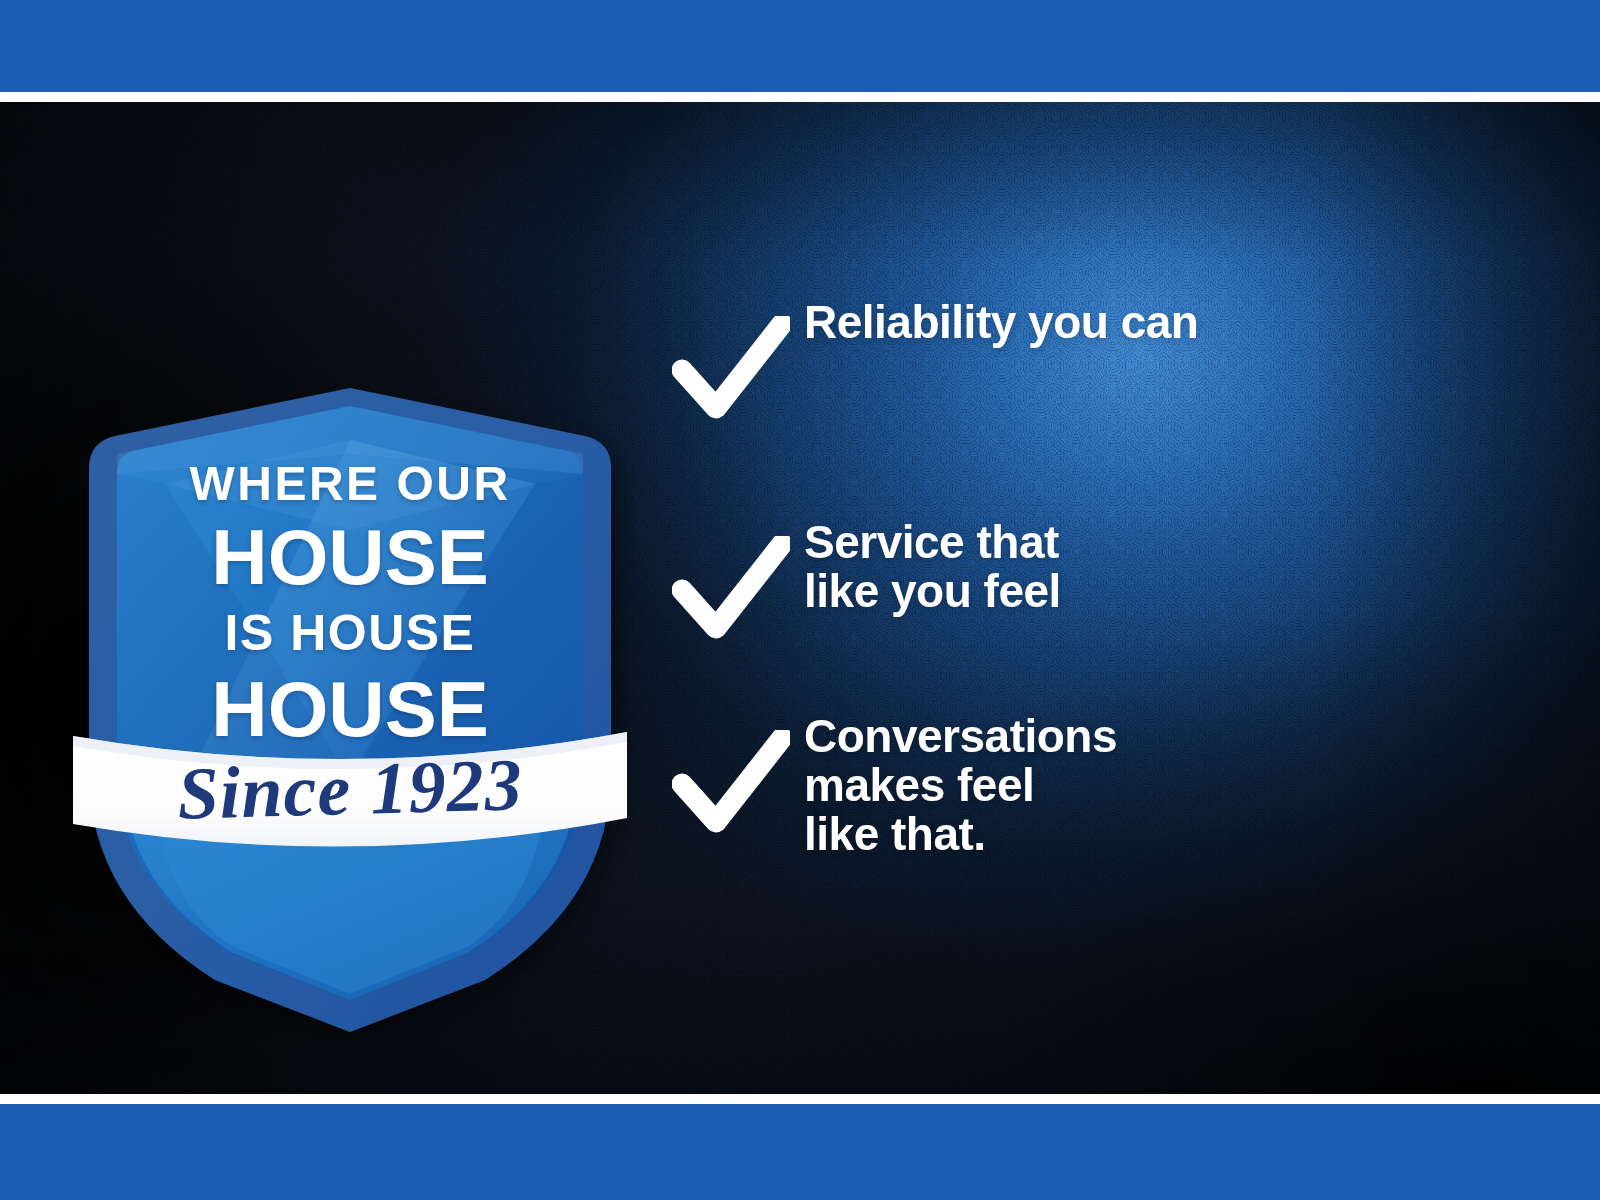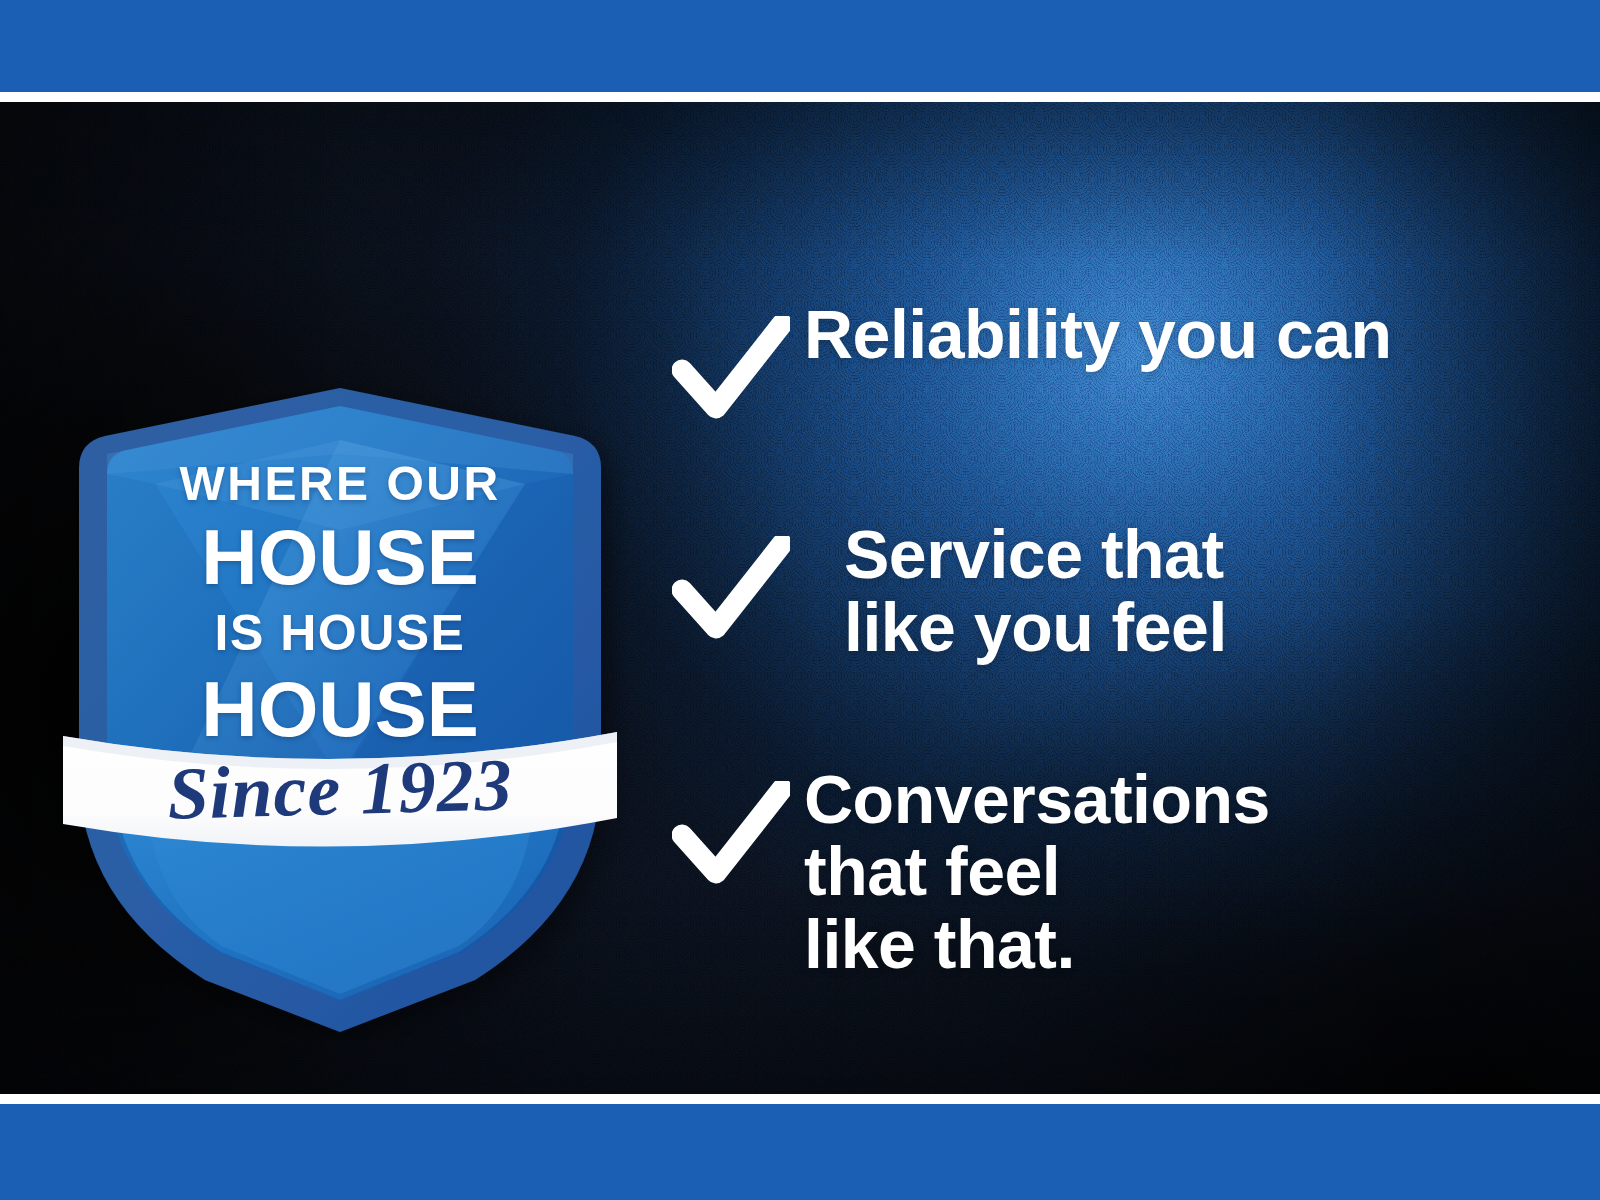"Reliability you can" .bullet-text { font-size: 68px -> 46px }
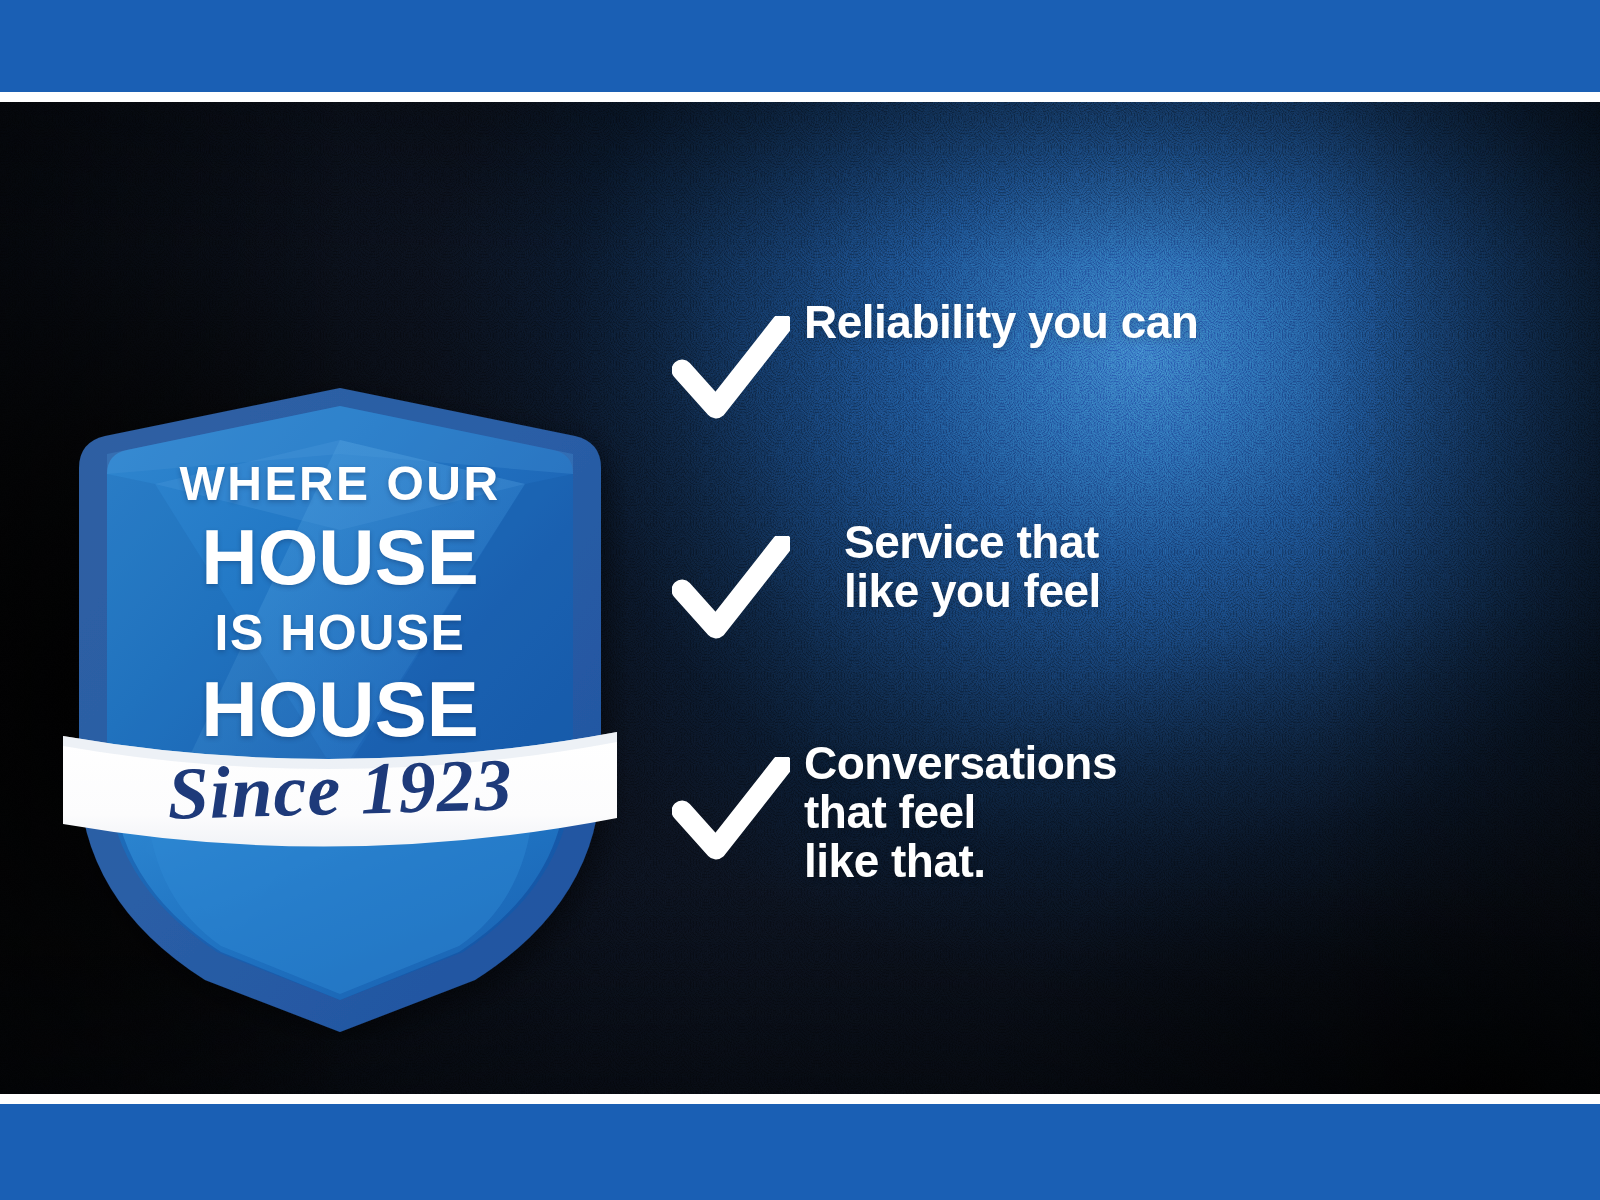"WHERE OUR" #logo { left: 55px -> 65px }
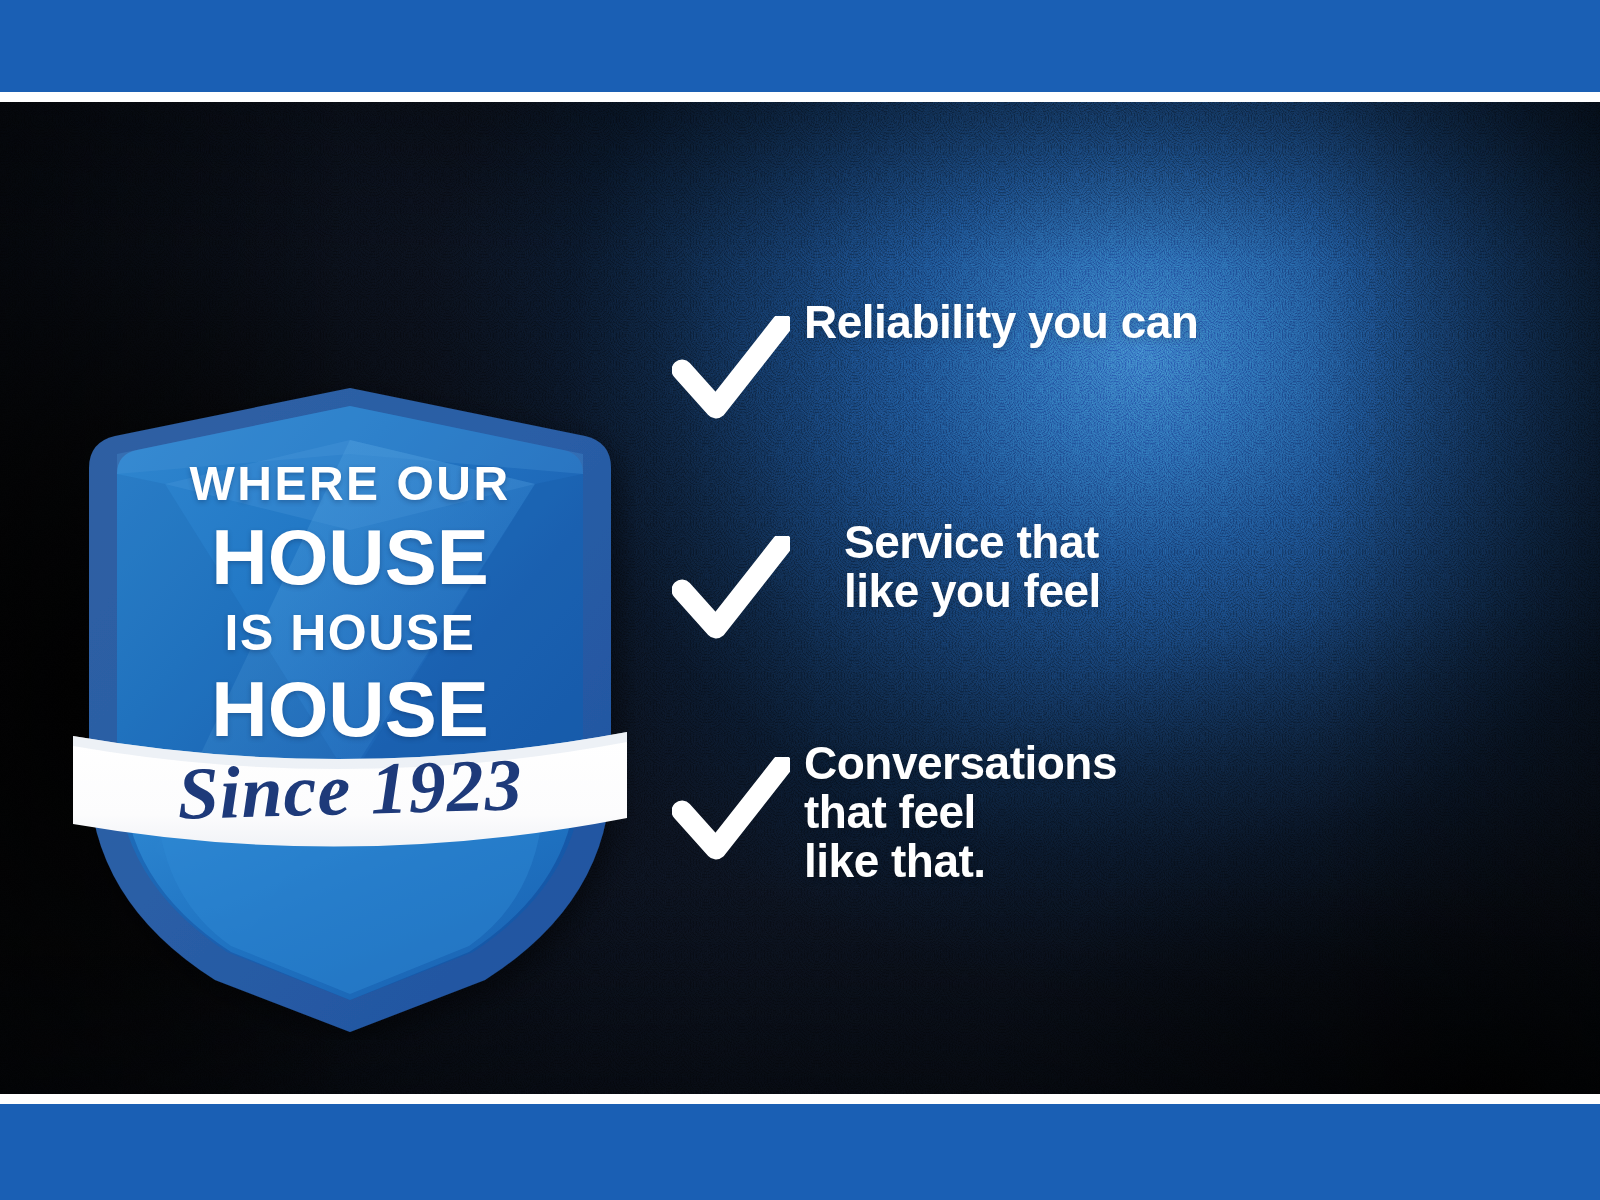"Service that" #bullet-1 { gap: 40px -> none; margin-bottom: 99px -> 72px }
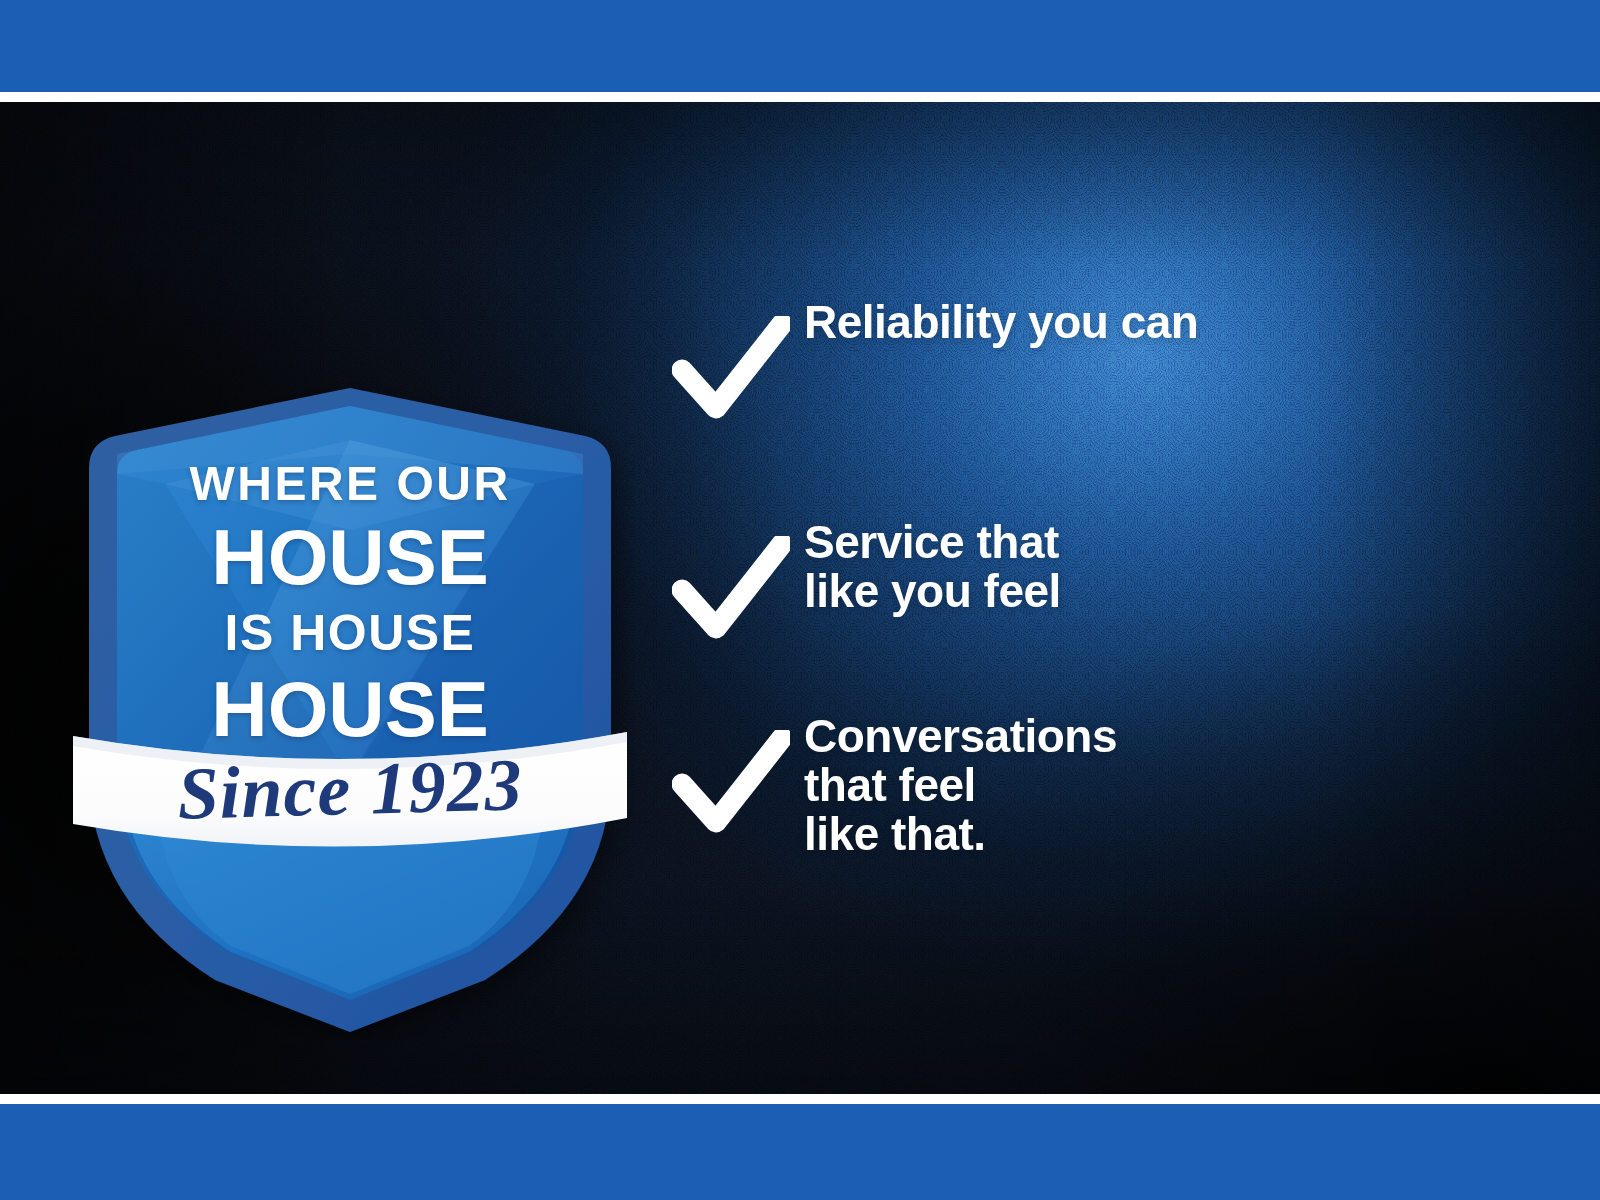"that feel" span.tl { text: that -> makes }
